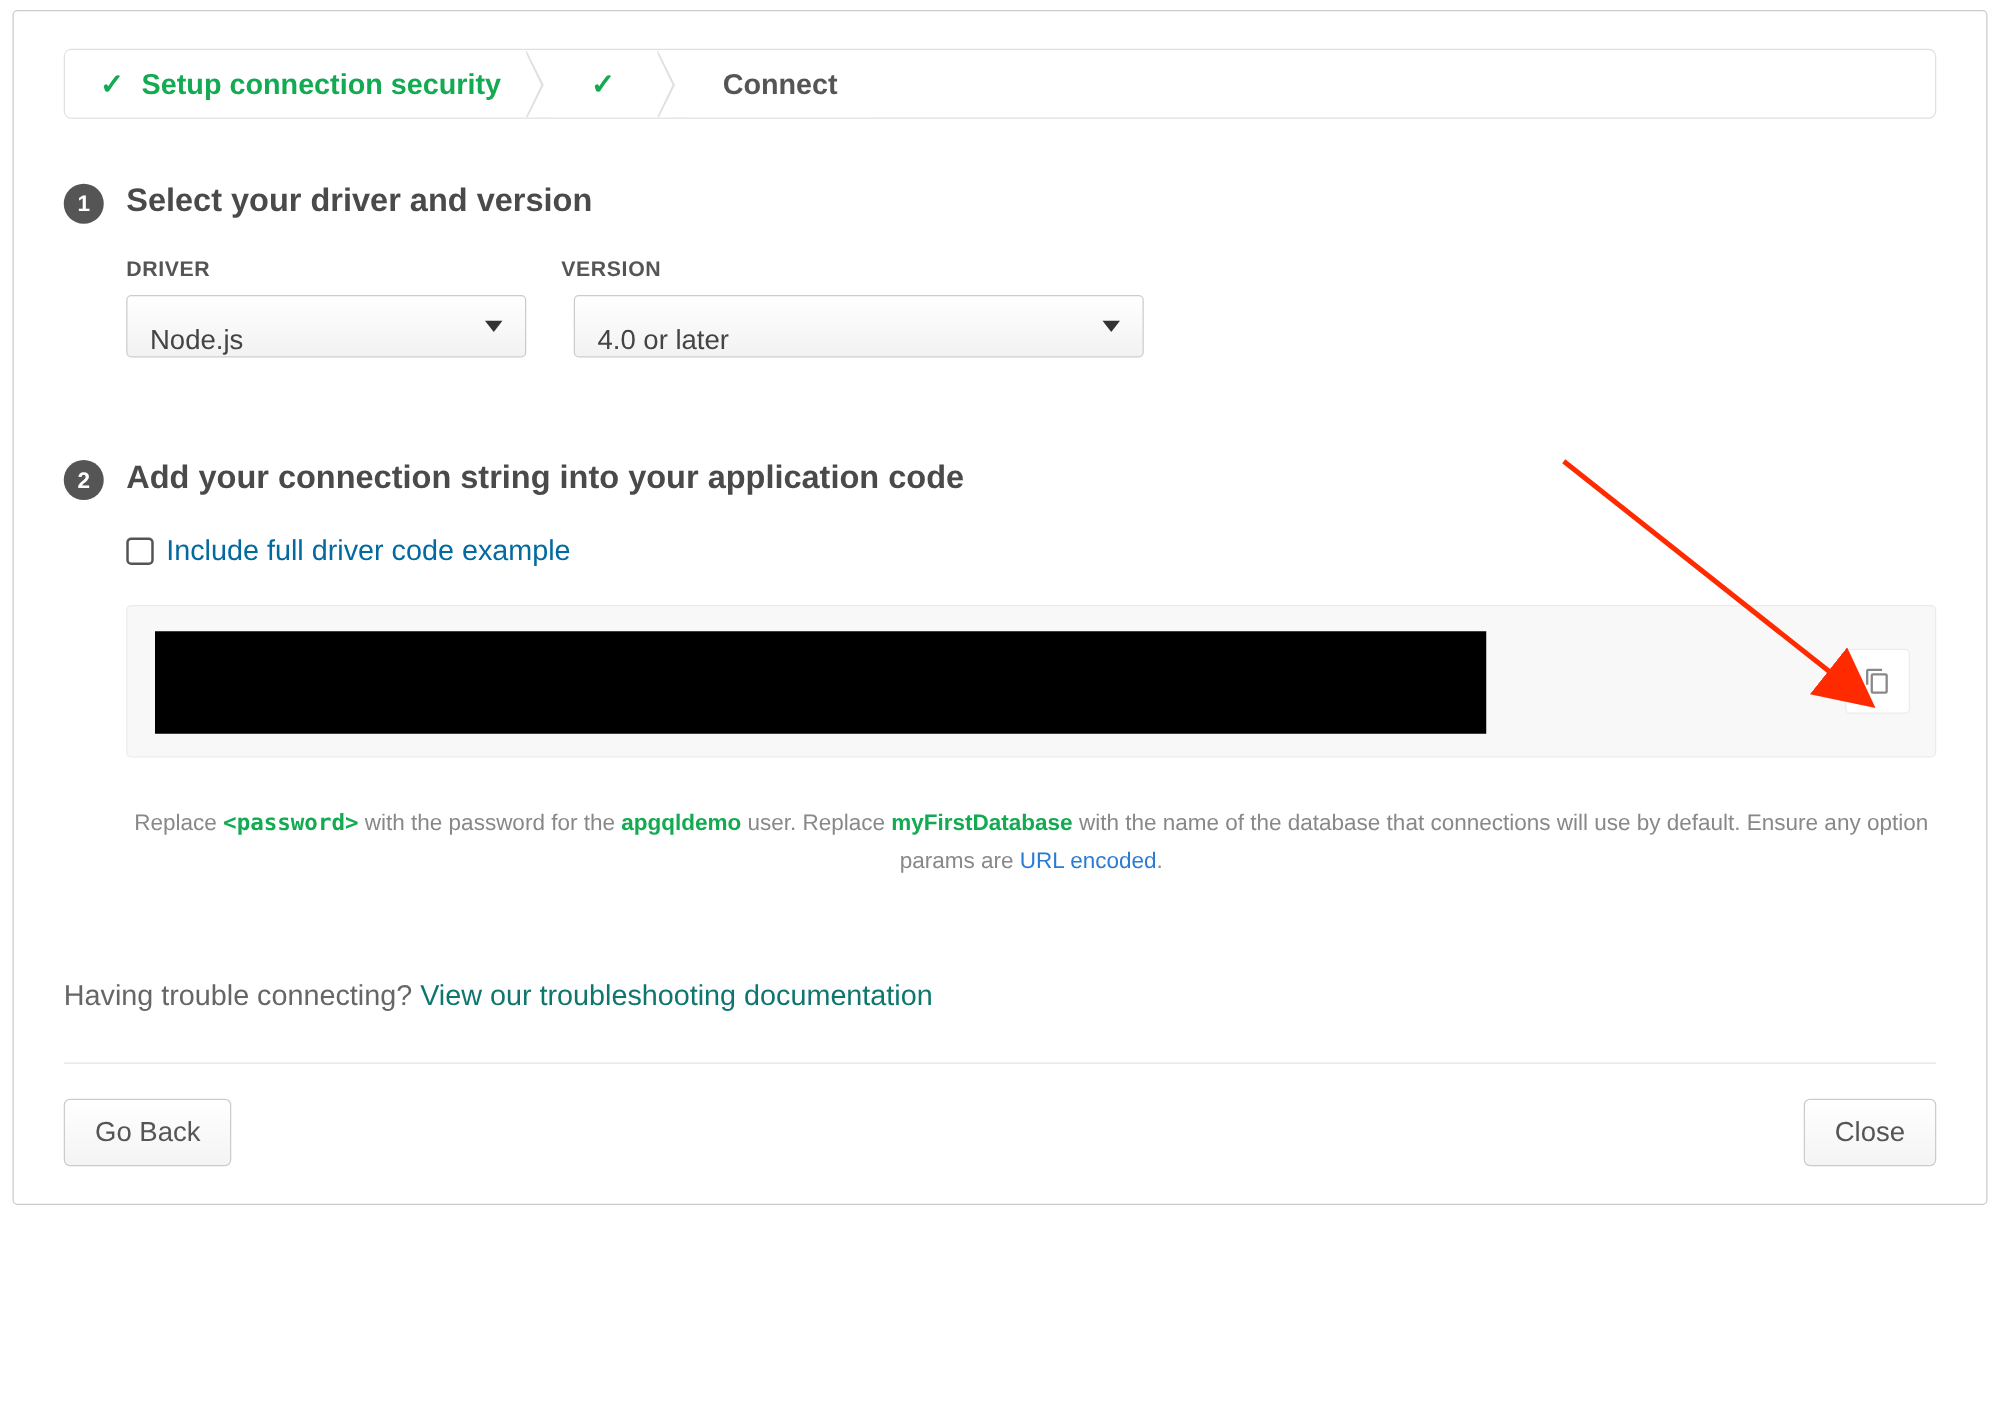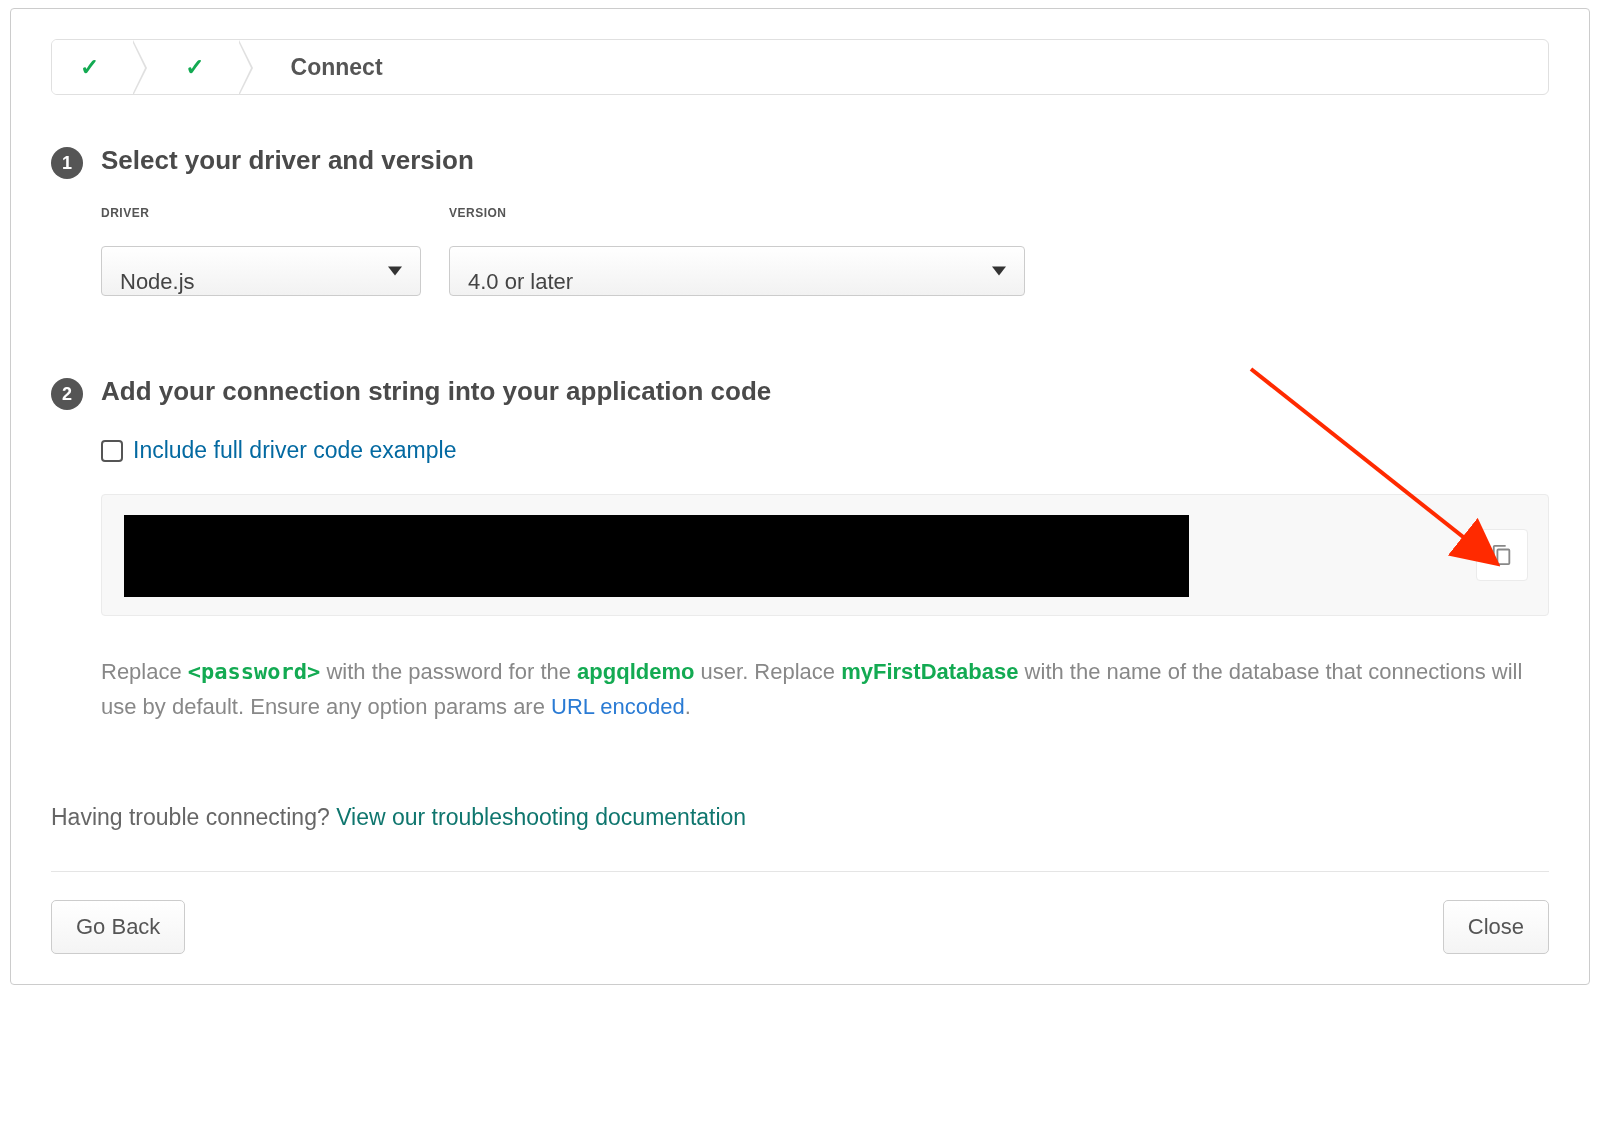"Setup connection security" span { html: none -> <span>Setup connection security</span> }
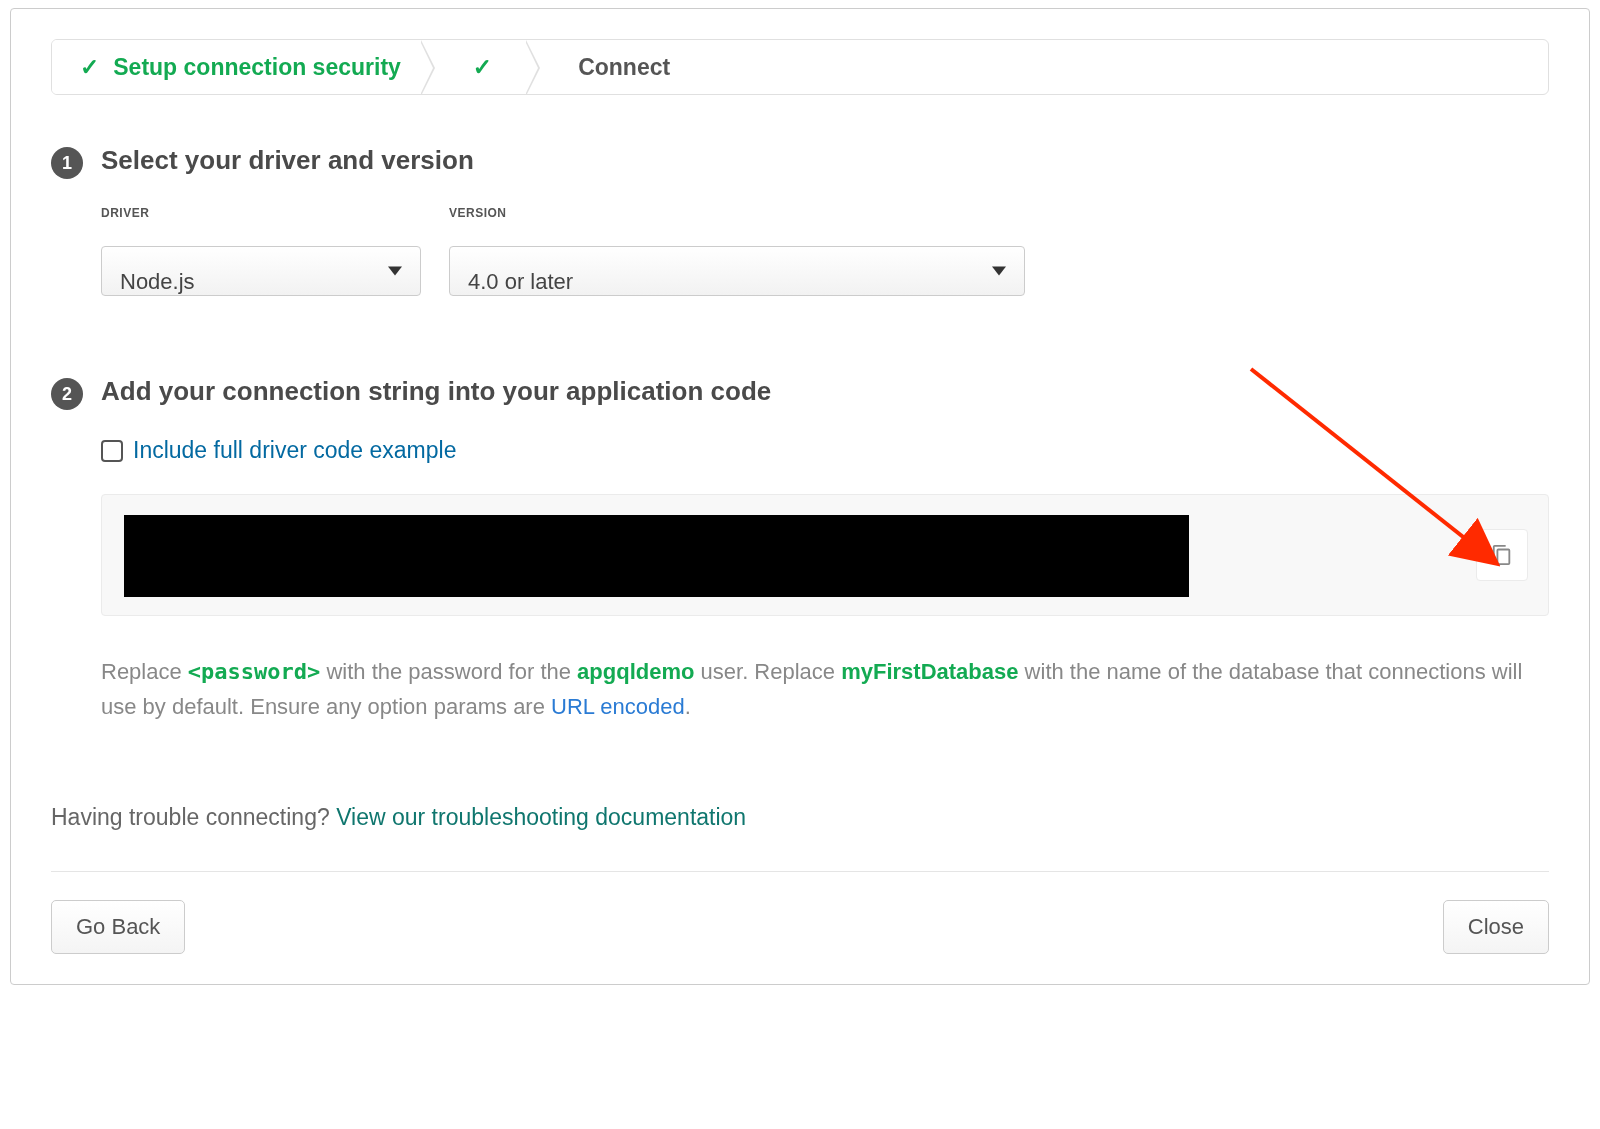"DRIVER" .field-label { font-size: 12px -> 17px; margin-bottom: 26px -> 10px }
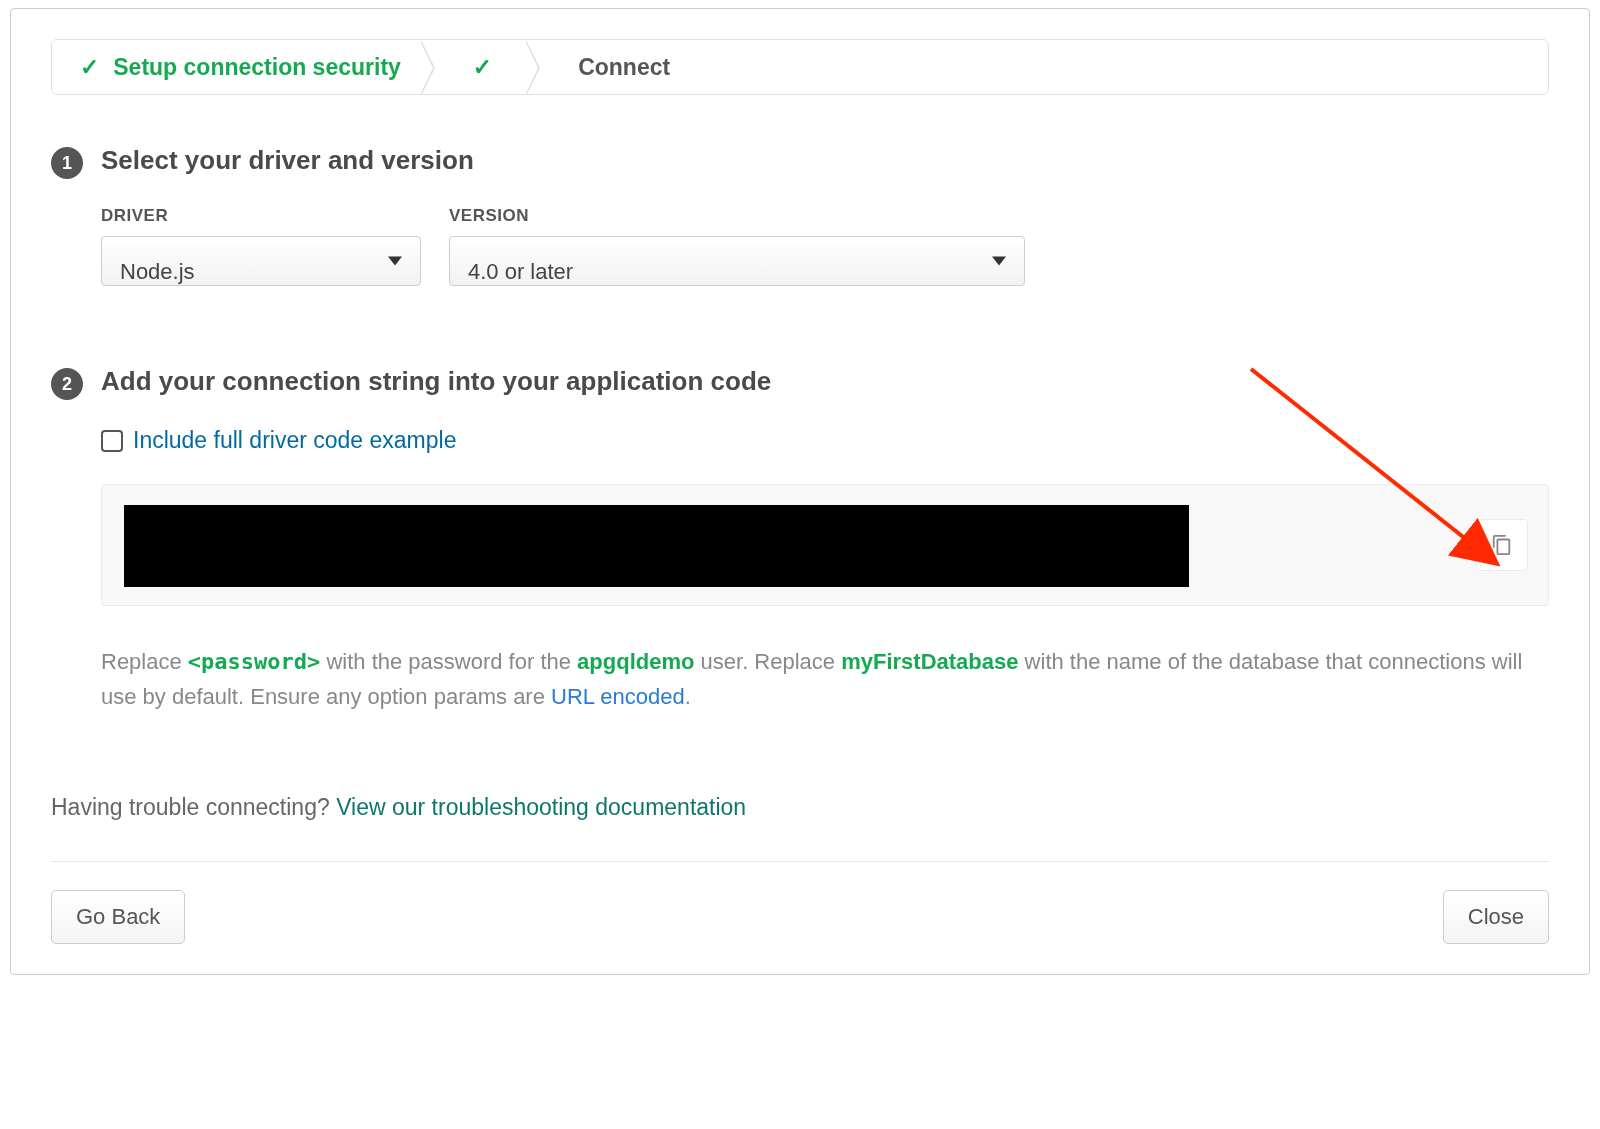"4.0 or later" .dropdown.version { margin-left: none -> 10px; width: 576px -> 456px }
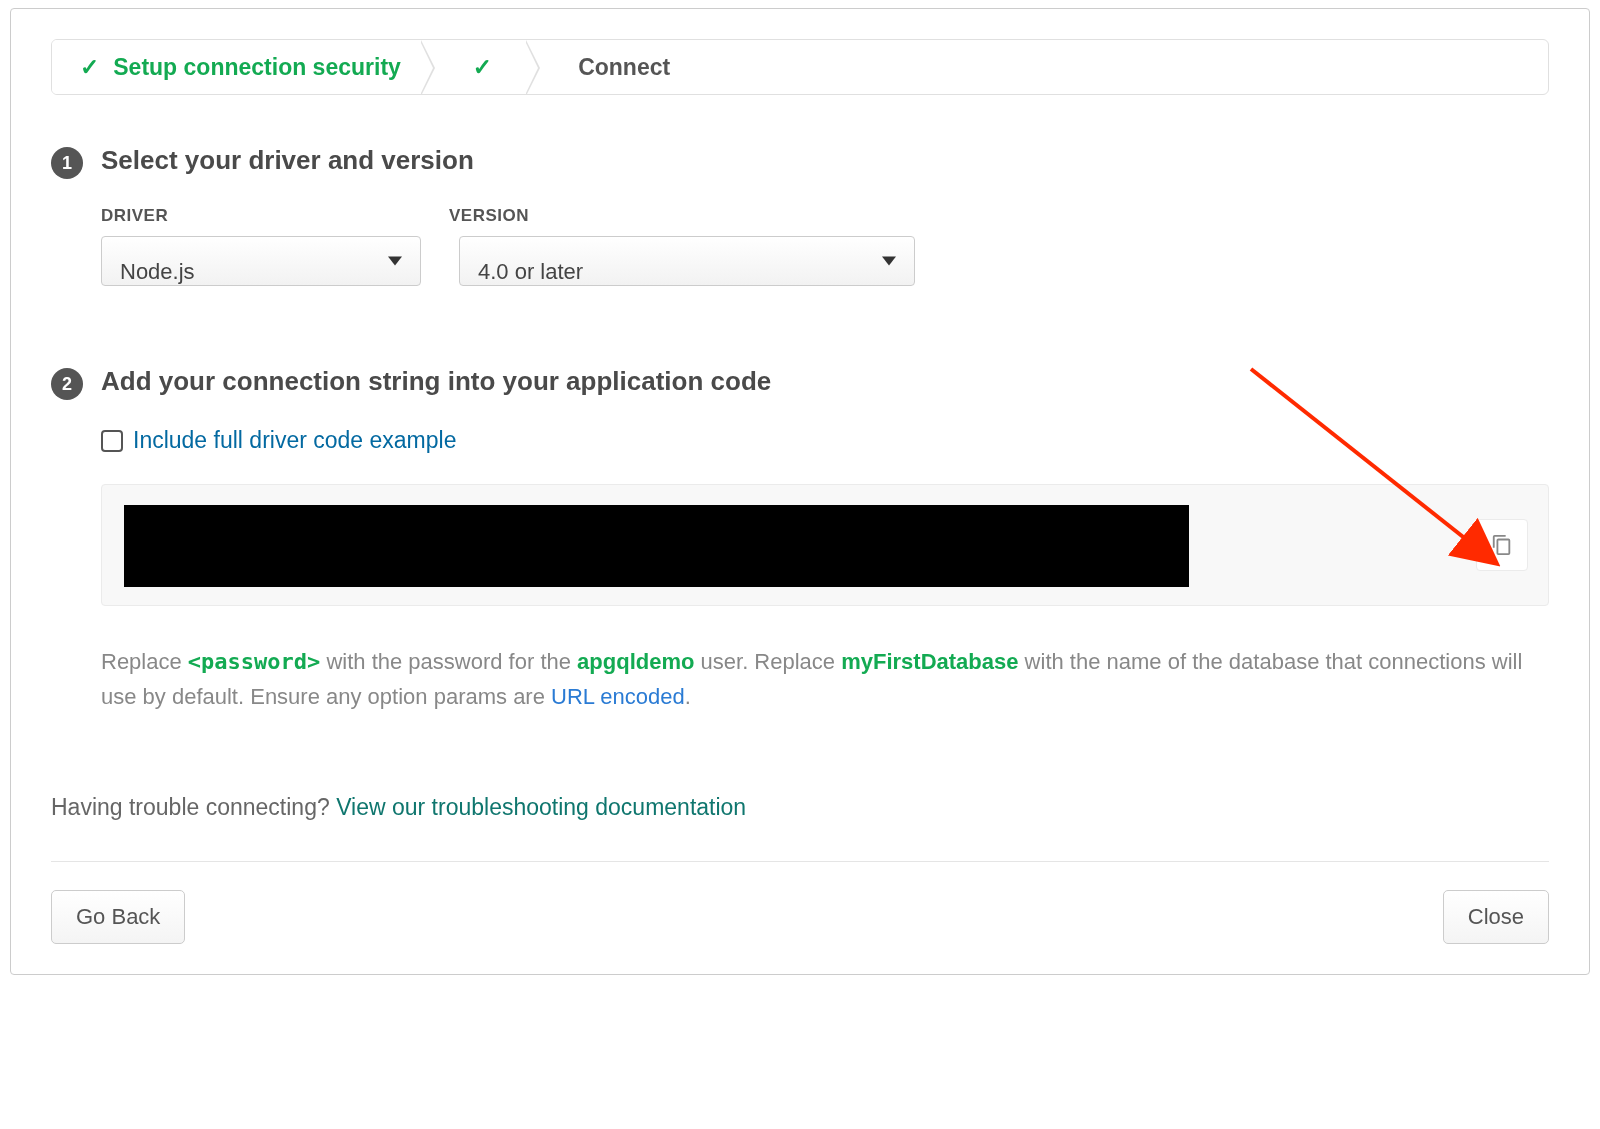"Replace <password> with the password" .helper { font-size: 22px -> 18px; text-align: none -> center }
